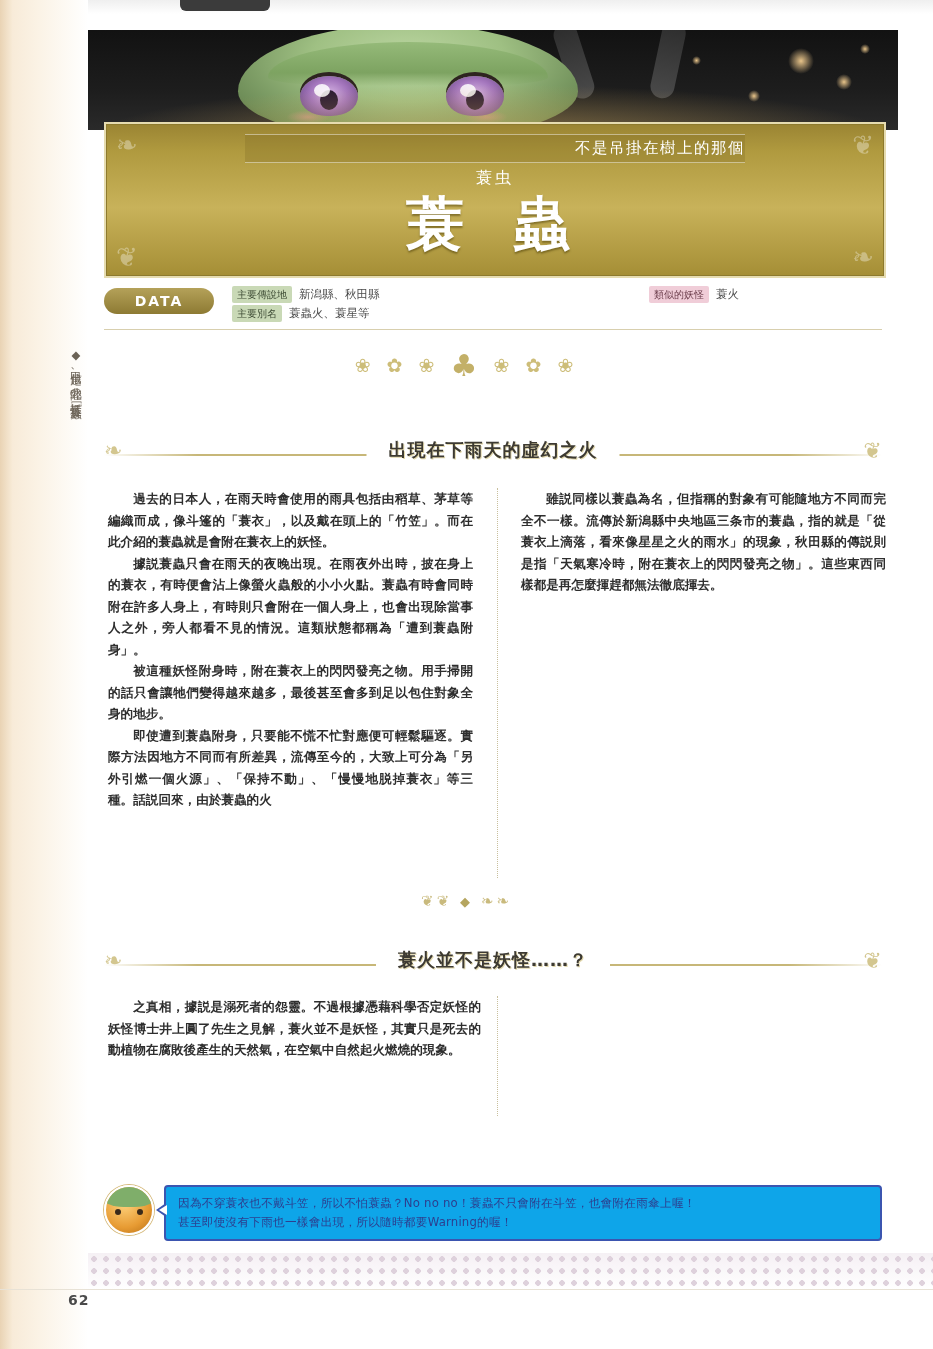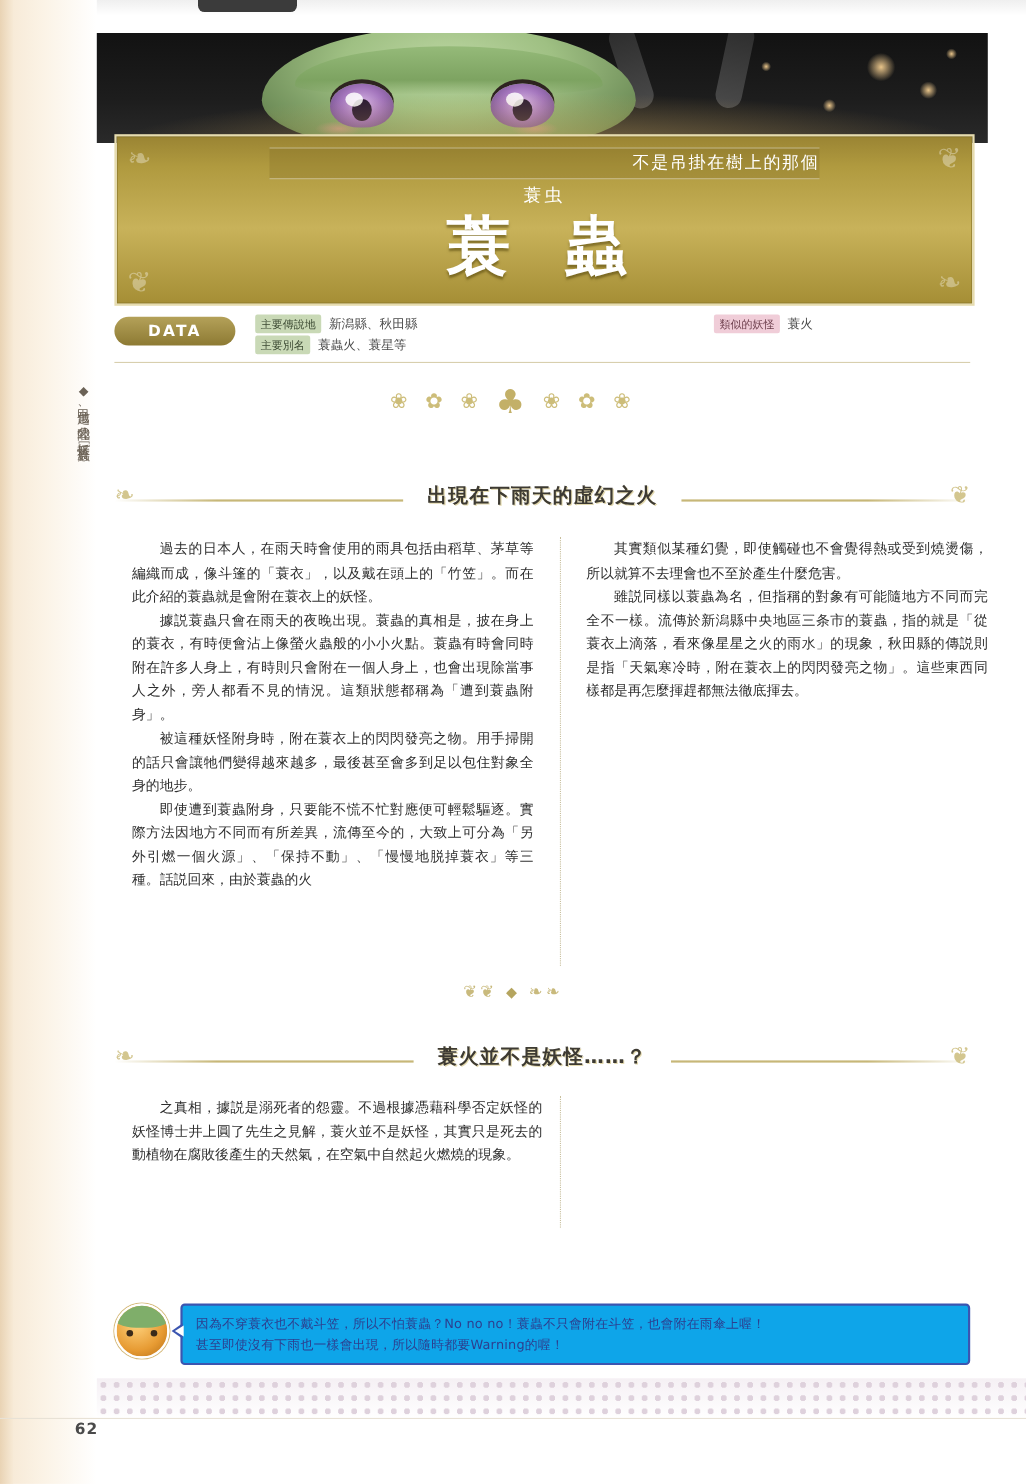"過去的日本人，在雨天時會使用的雨具包括由稻草、茅草等編織而成，像斗篷的「蓑衣」，" .cols { font-weight: none -> bold; left: 120px -> 108px }
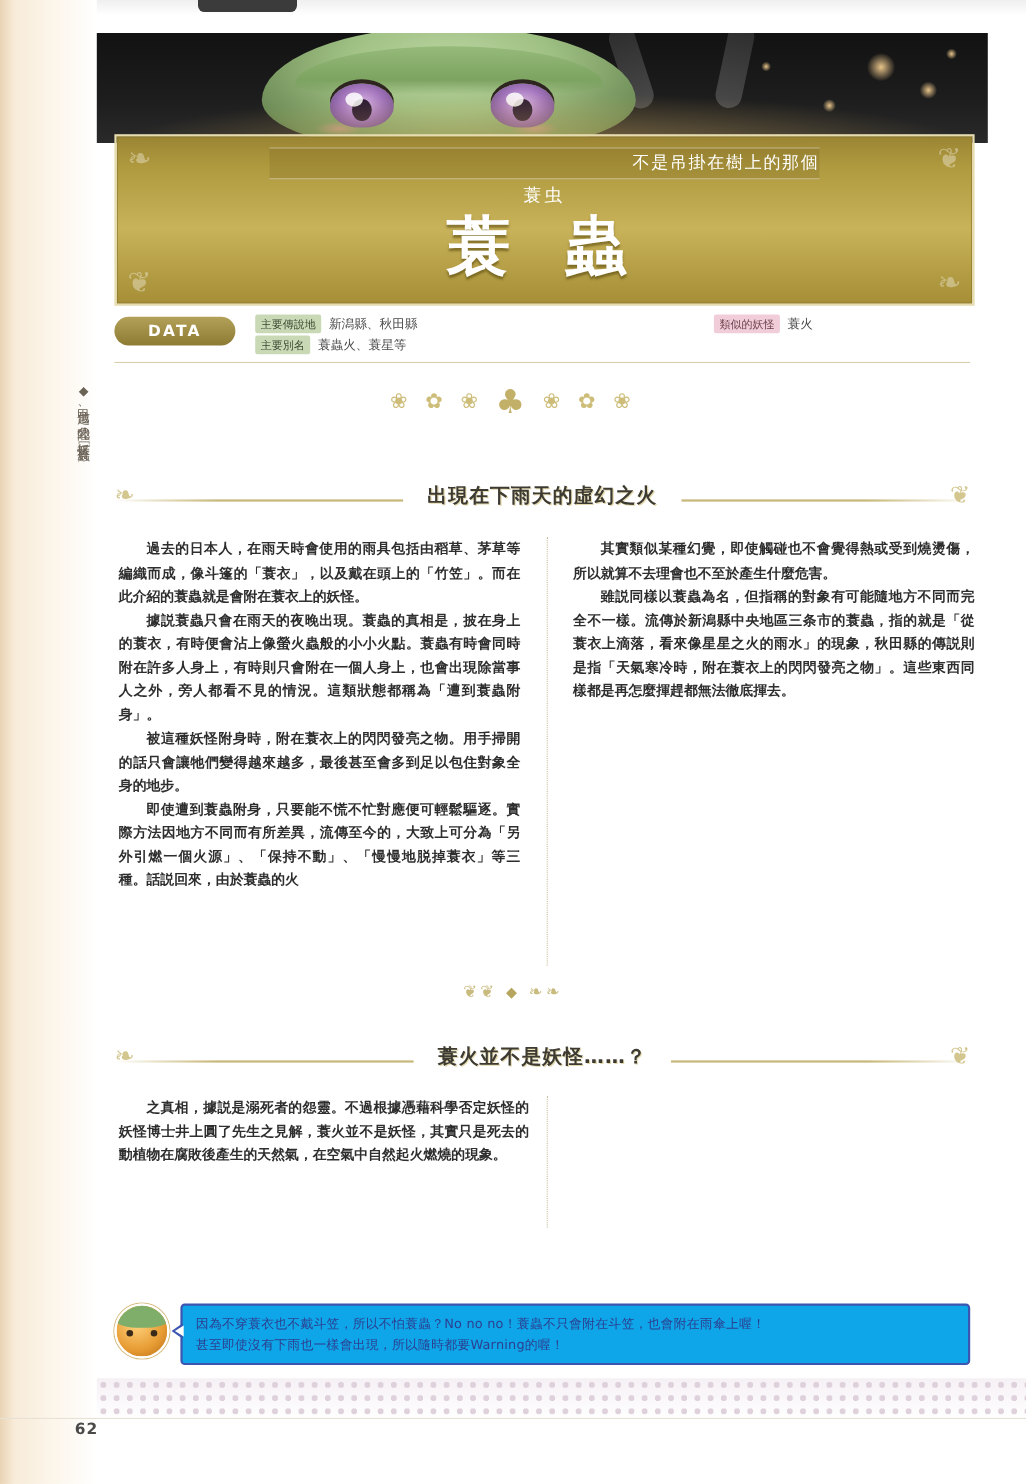"其實類似某種幻覺，即使觸碰也不會覺得熱或受到燒燙傷，所以就算不去理會也不至於產生" p { html: <p>其實類似某種幻覺，即使觸碰也不會覺得熱或受到燒燙傷，所以就算不去理會也不至於產生什麼危害。</p> -> none }
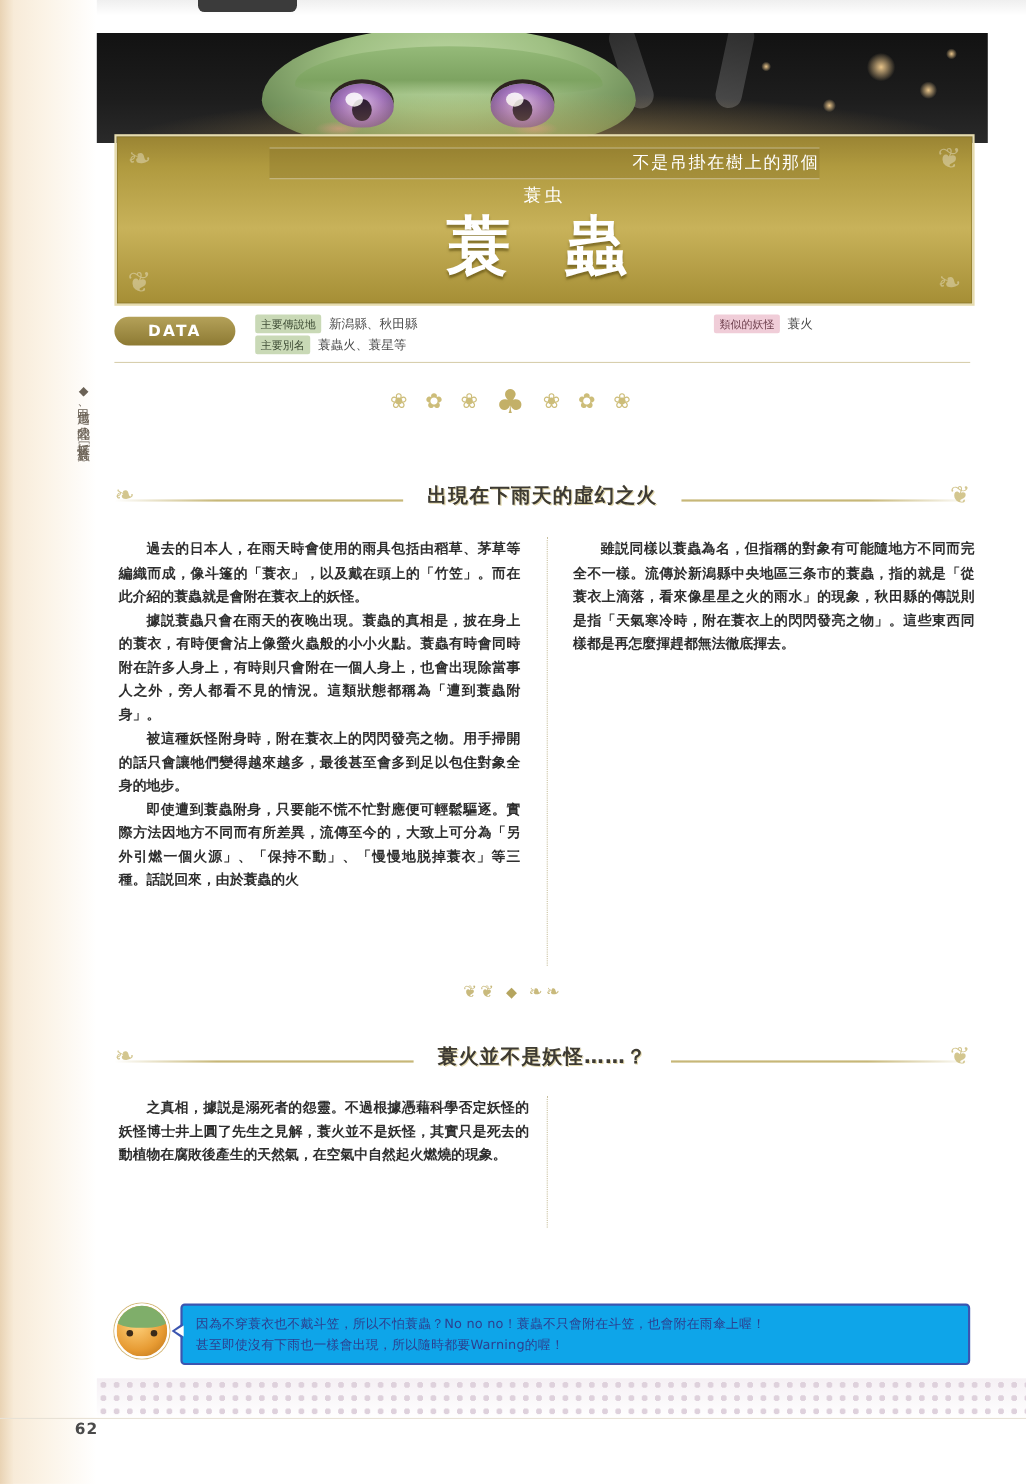"據説蓑蟲只會在雨天的夜晚出現。蓑蟲的真相是，披在身上的蓑衣，有時便會沾上像螢火蟲" p { text: 蓑蟲的真相是 -> 在雨夜外出時 }
